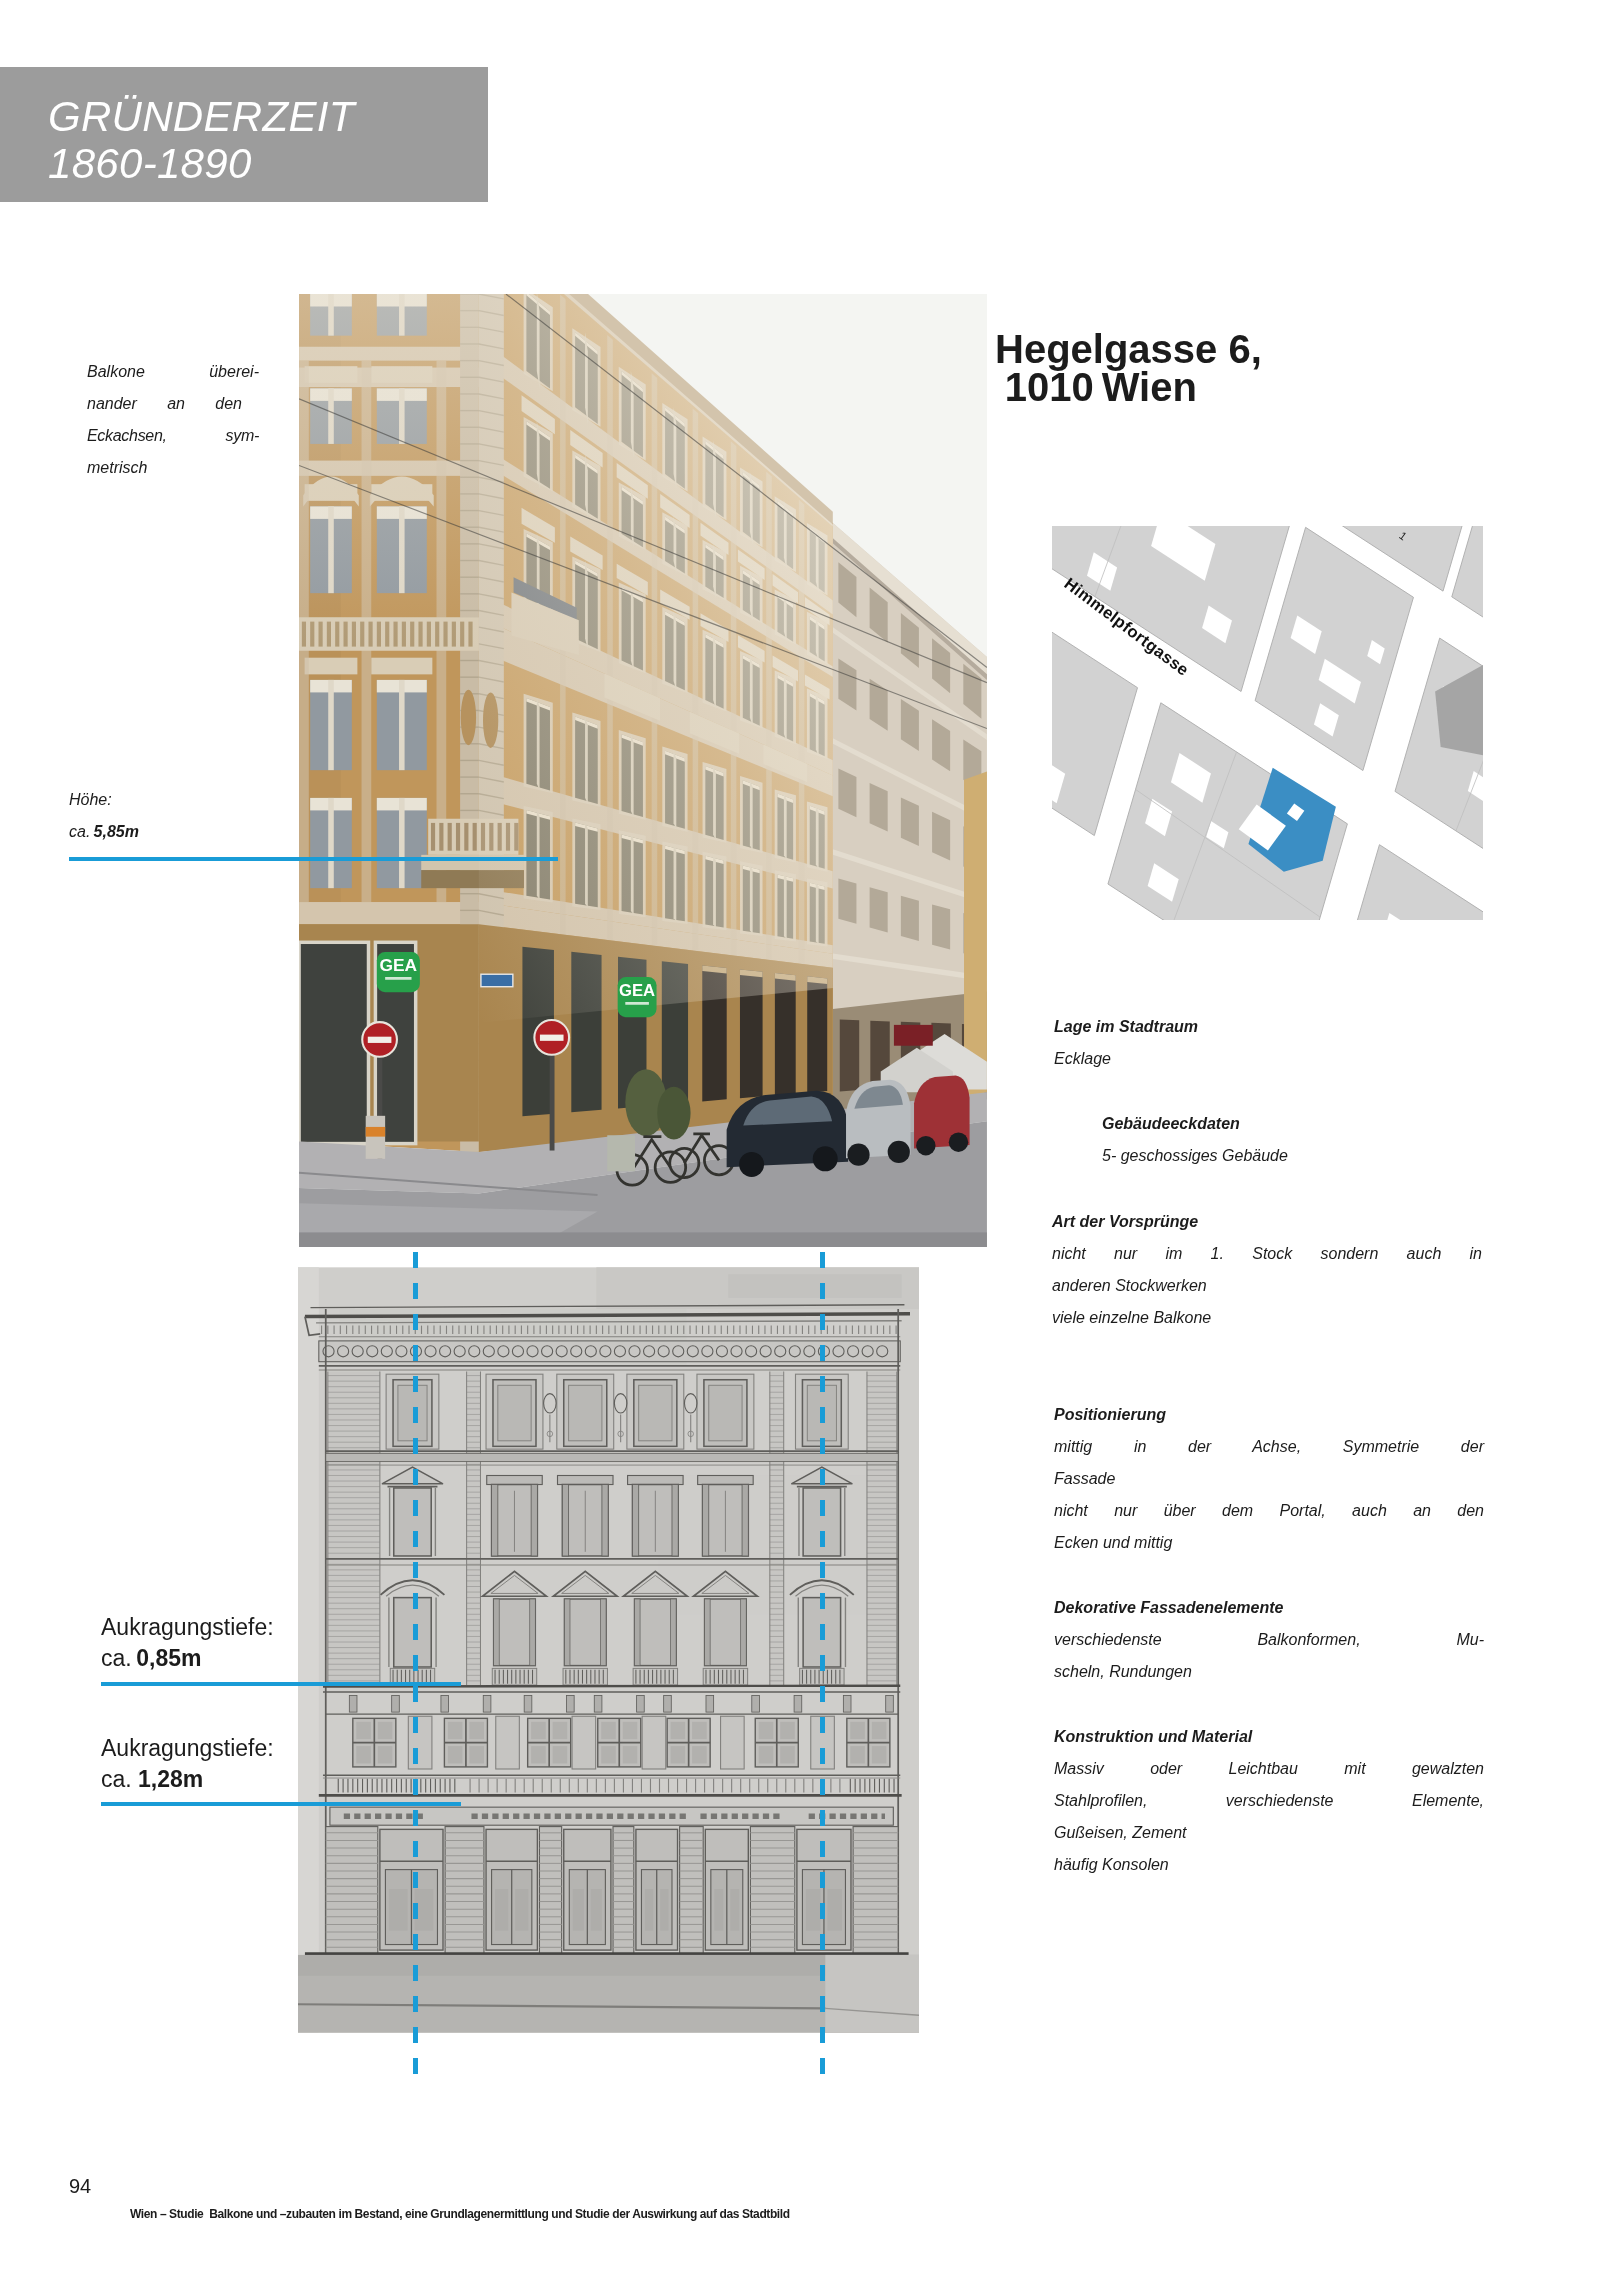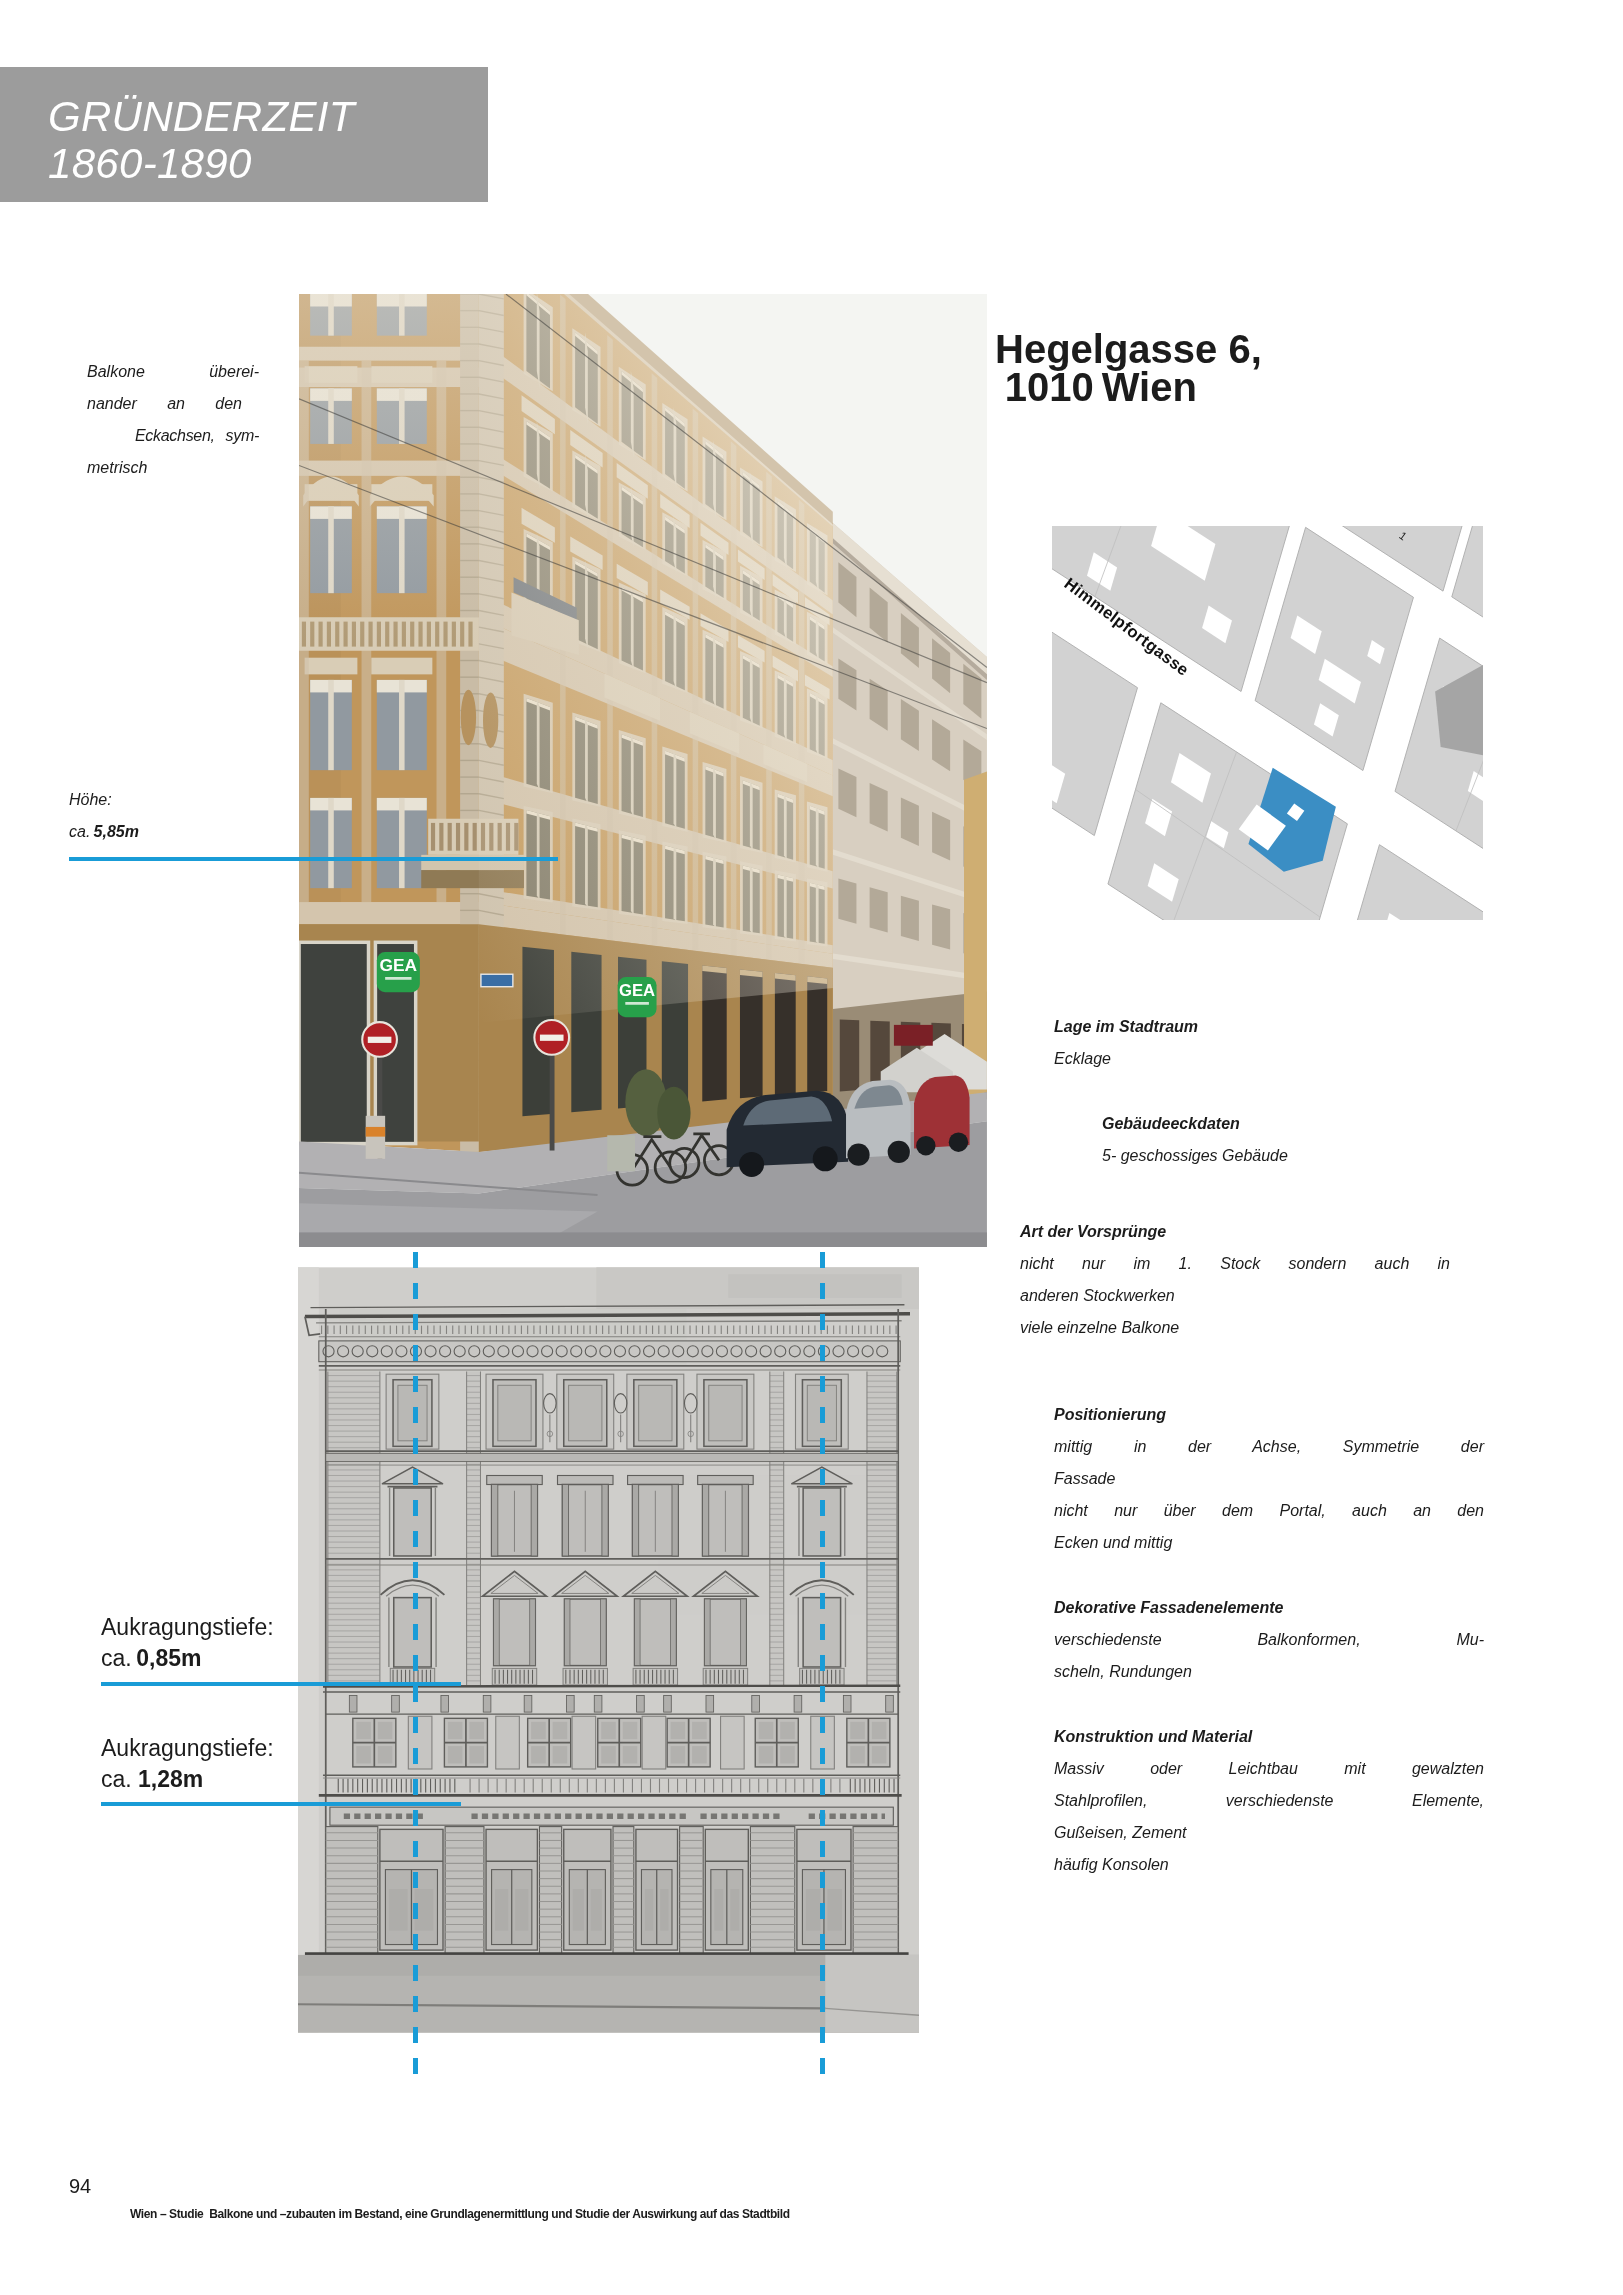"Eckachsen, sym-" div.jl { margin-left: 48px -> none }
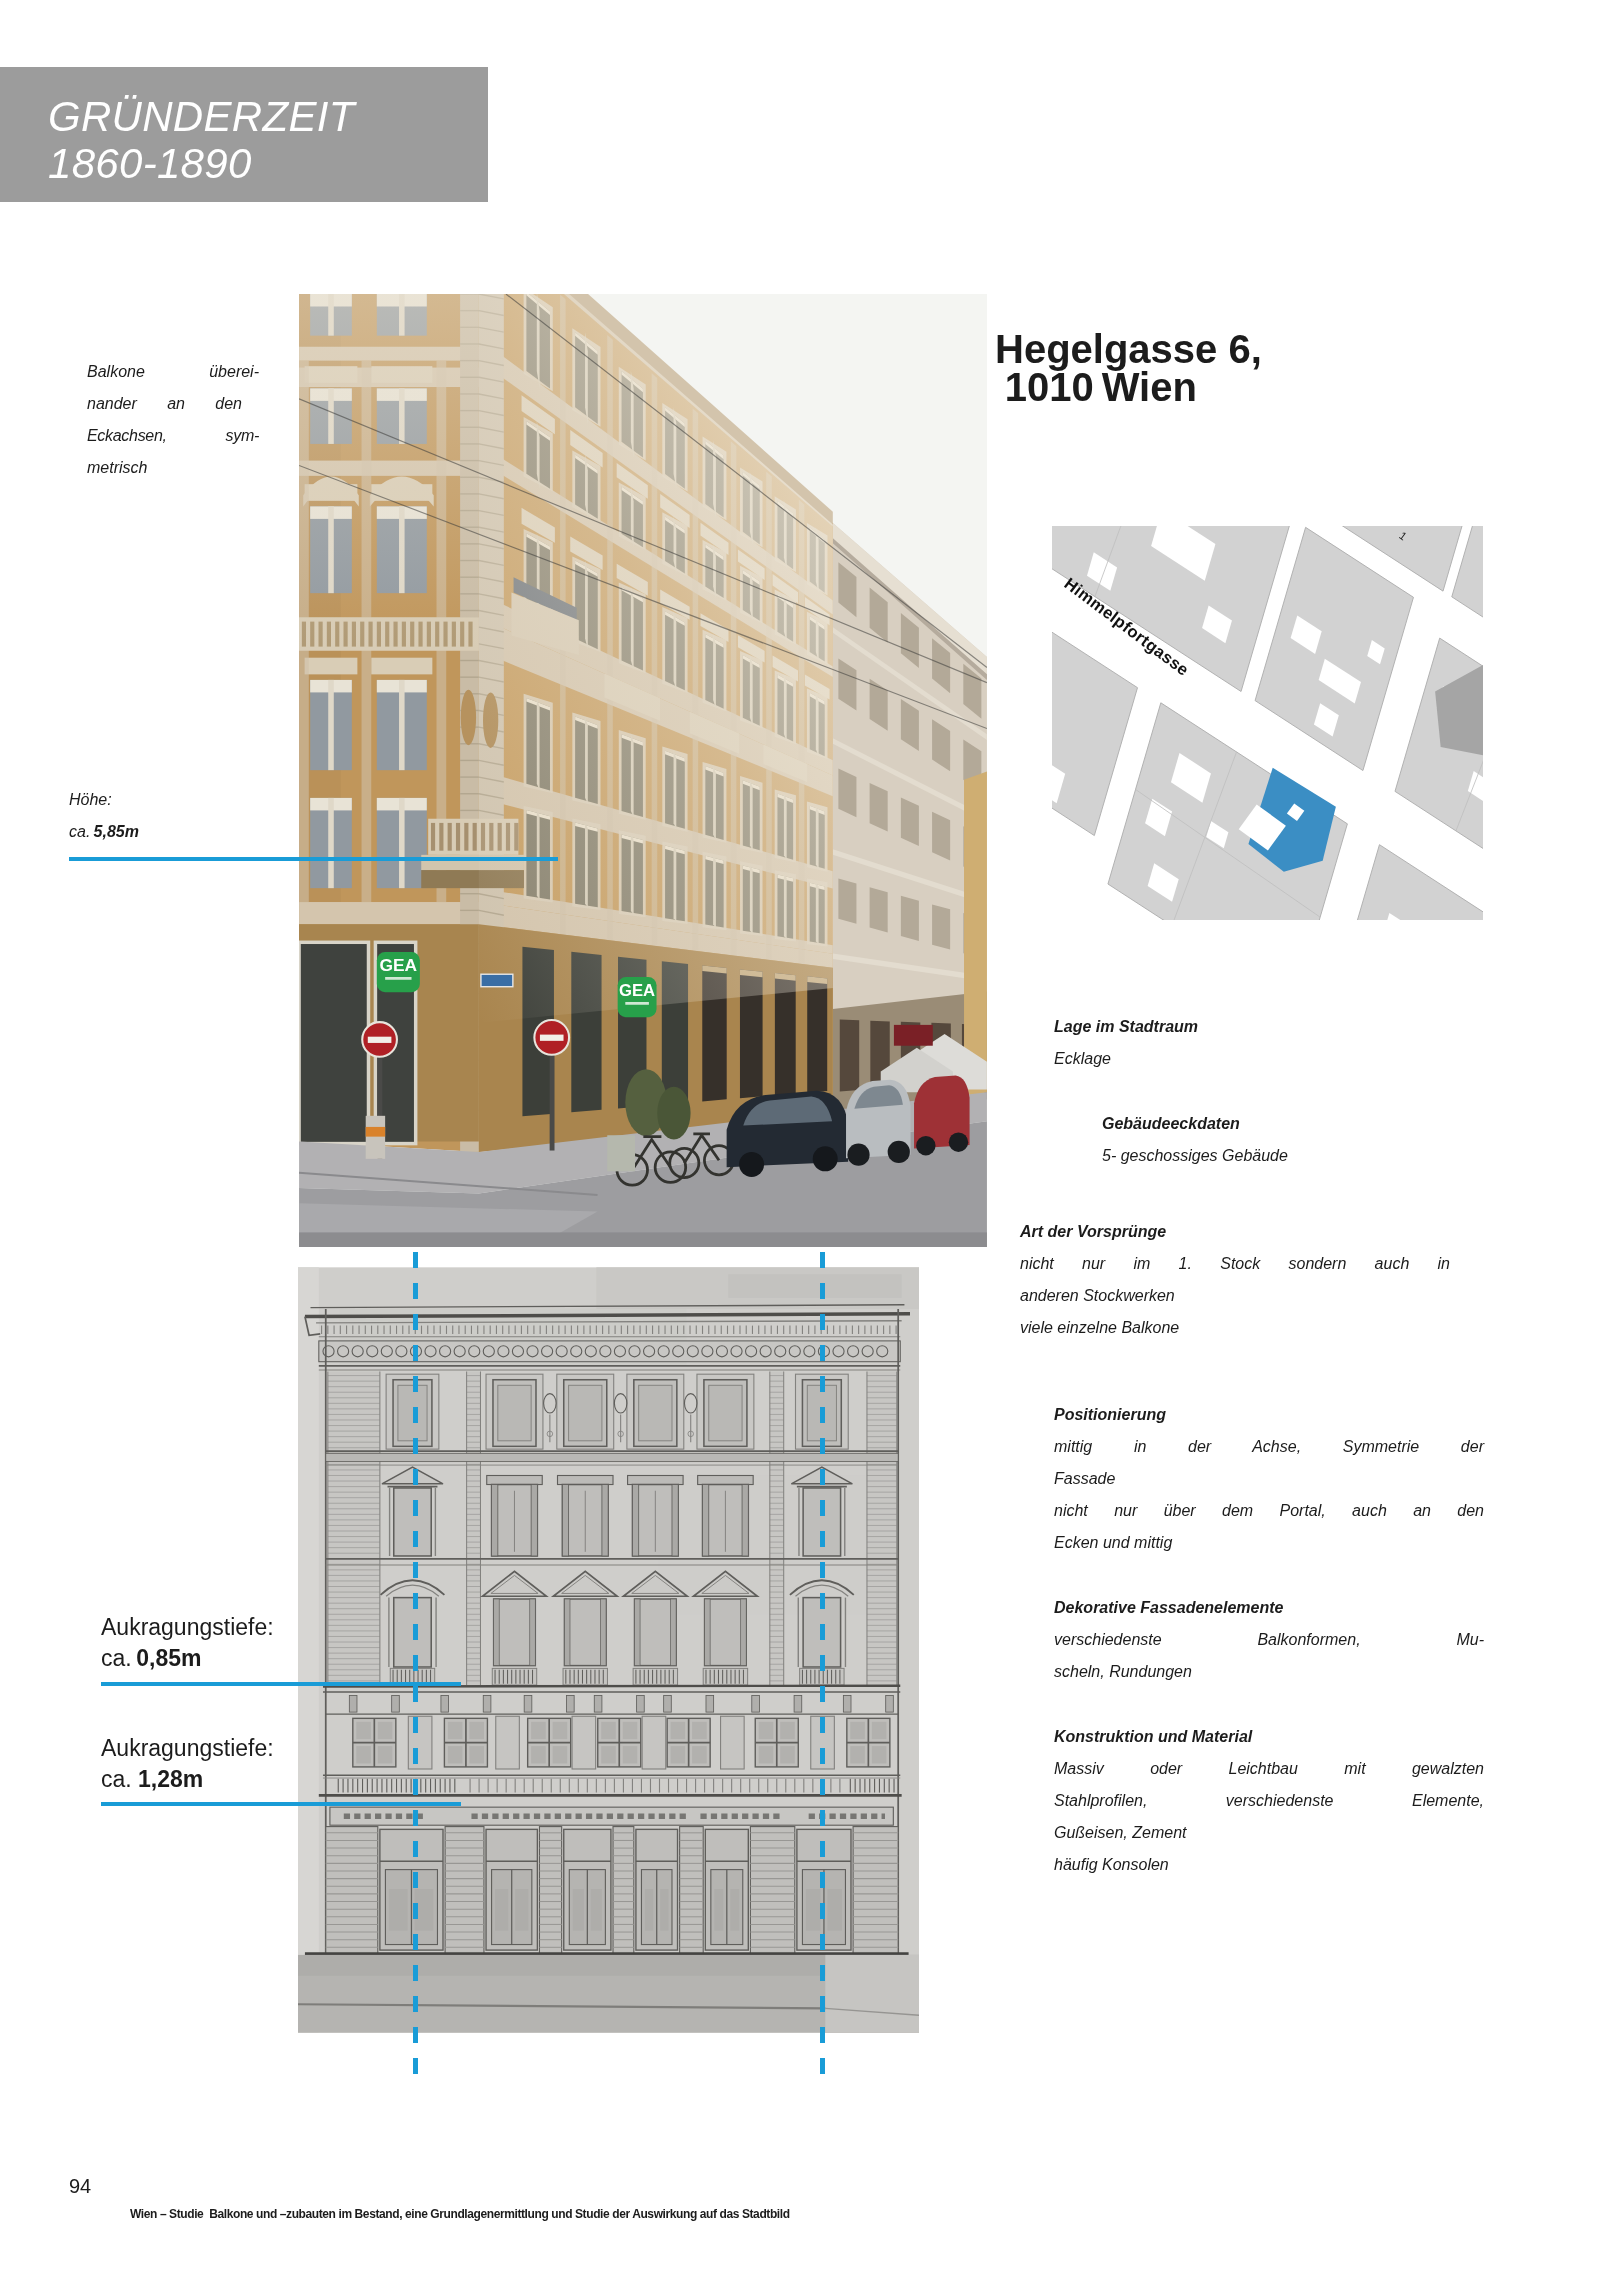"Art der Vorsprünge" div.abs { left: 1020px -> 1052px; margin-top: 10px -> none }
